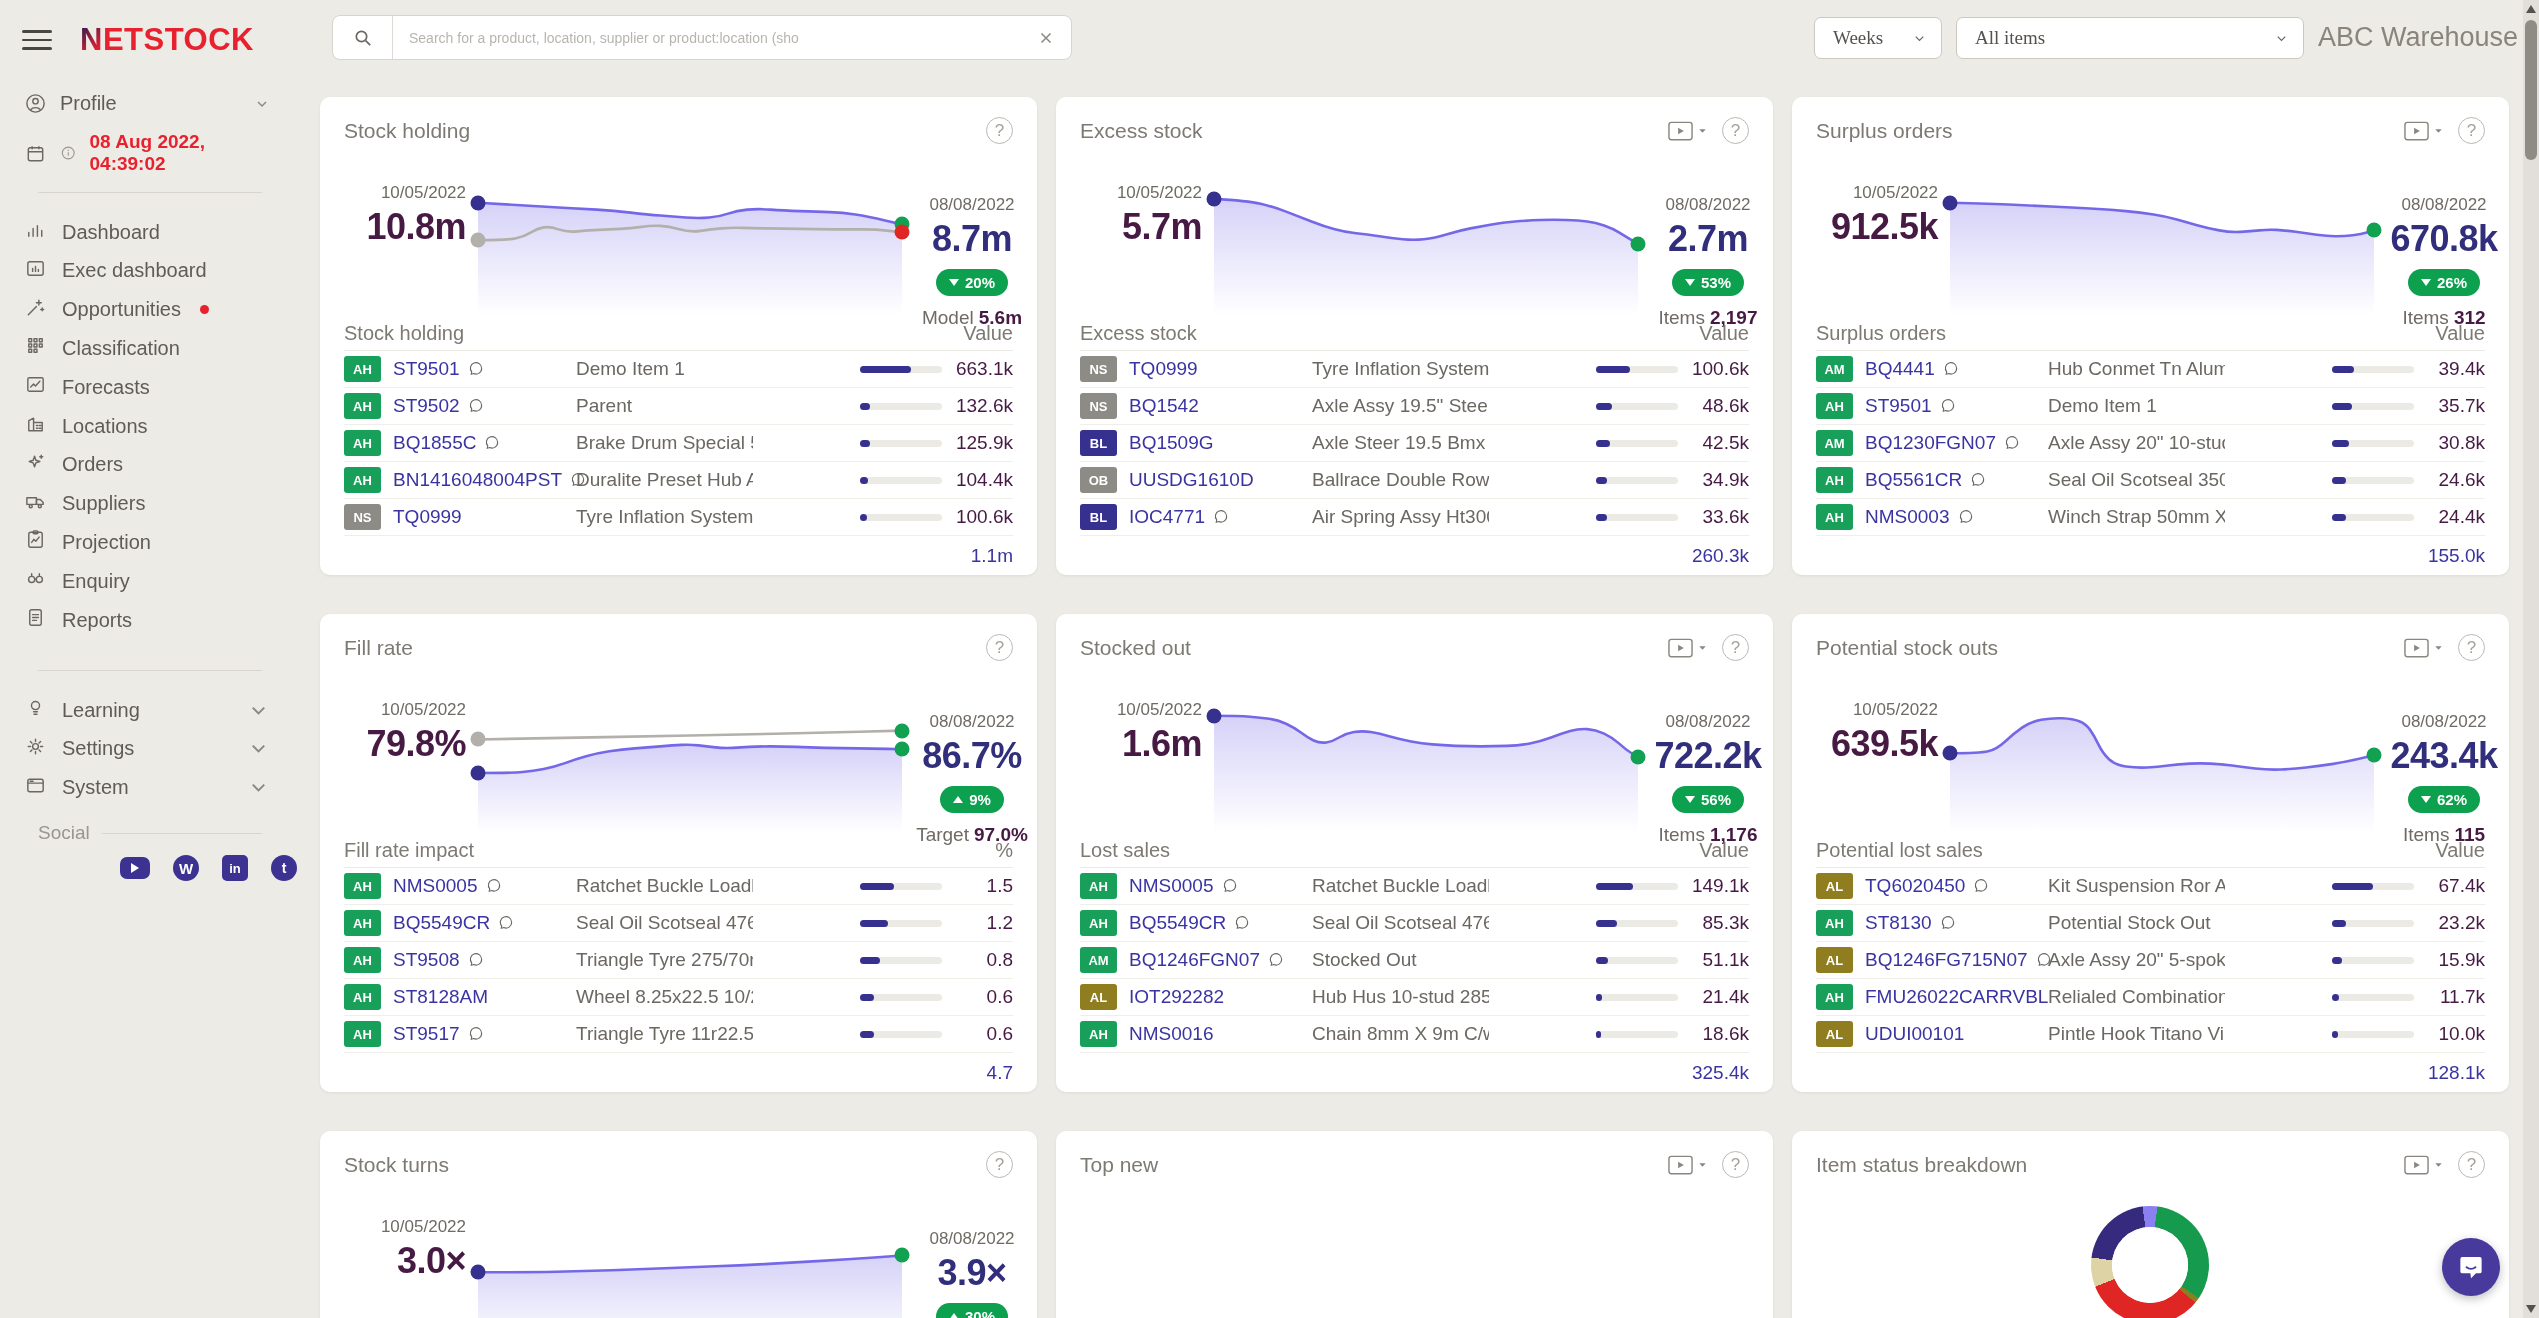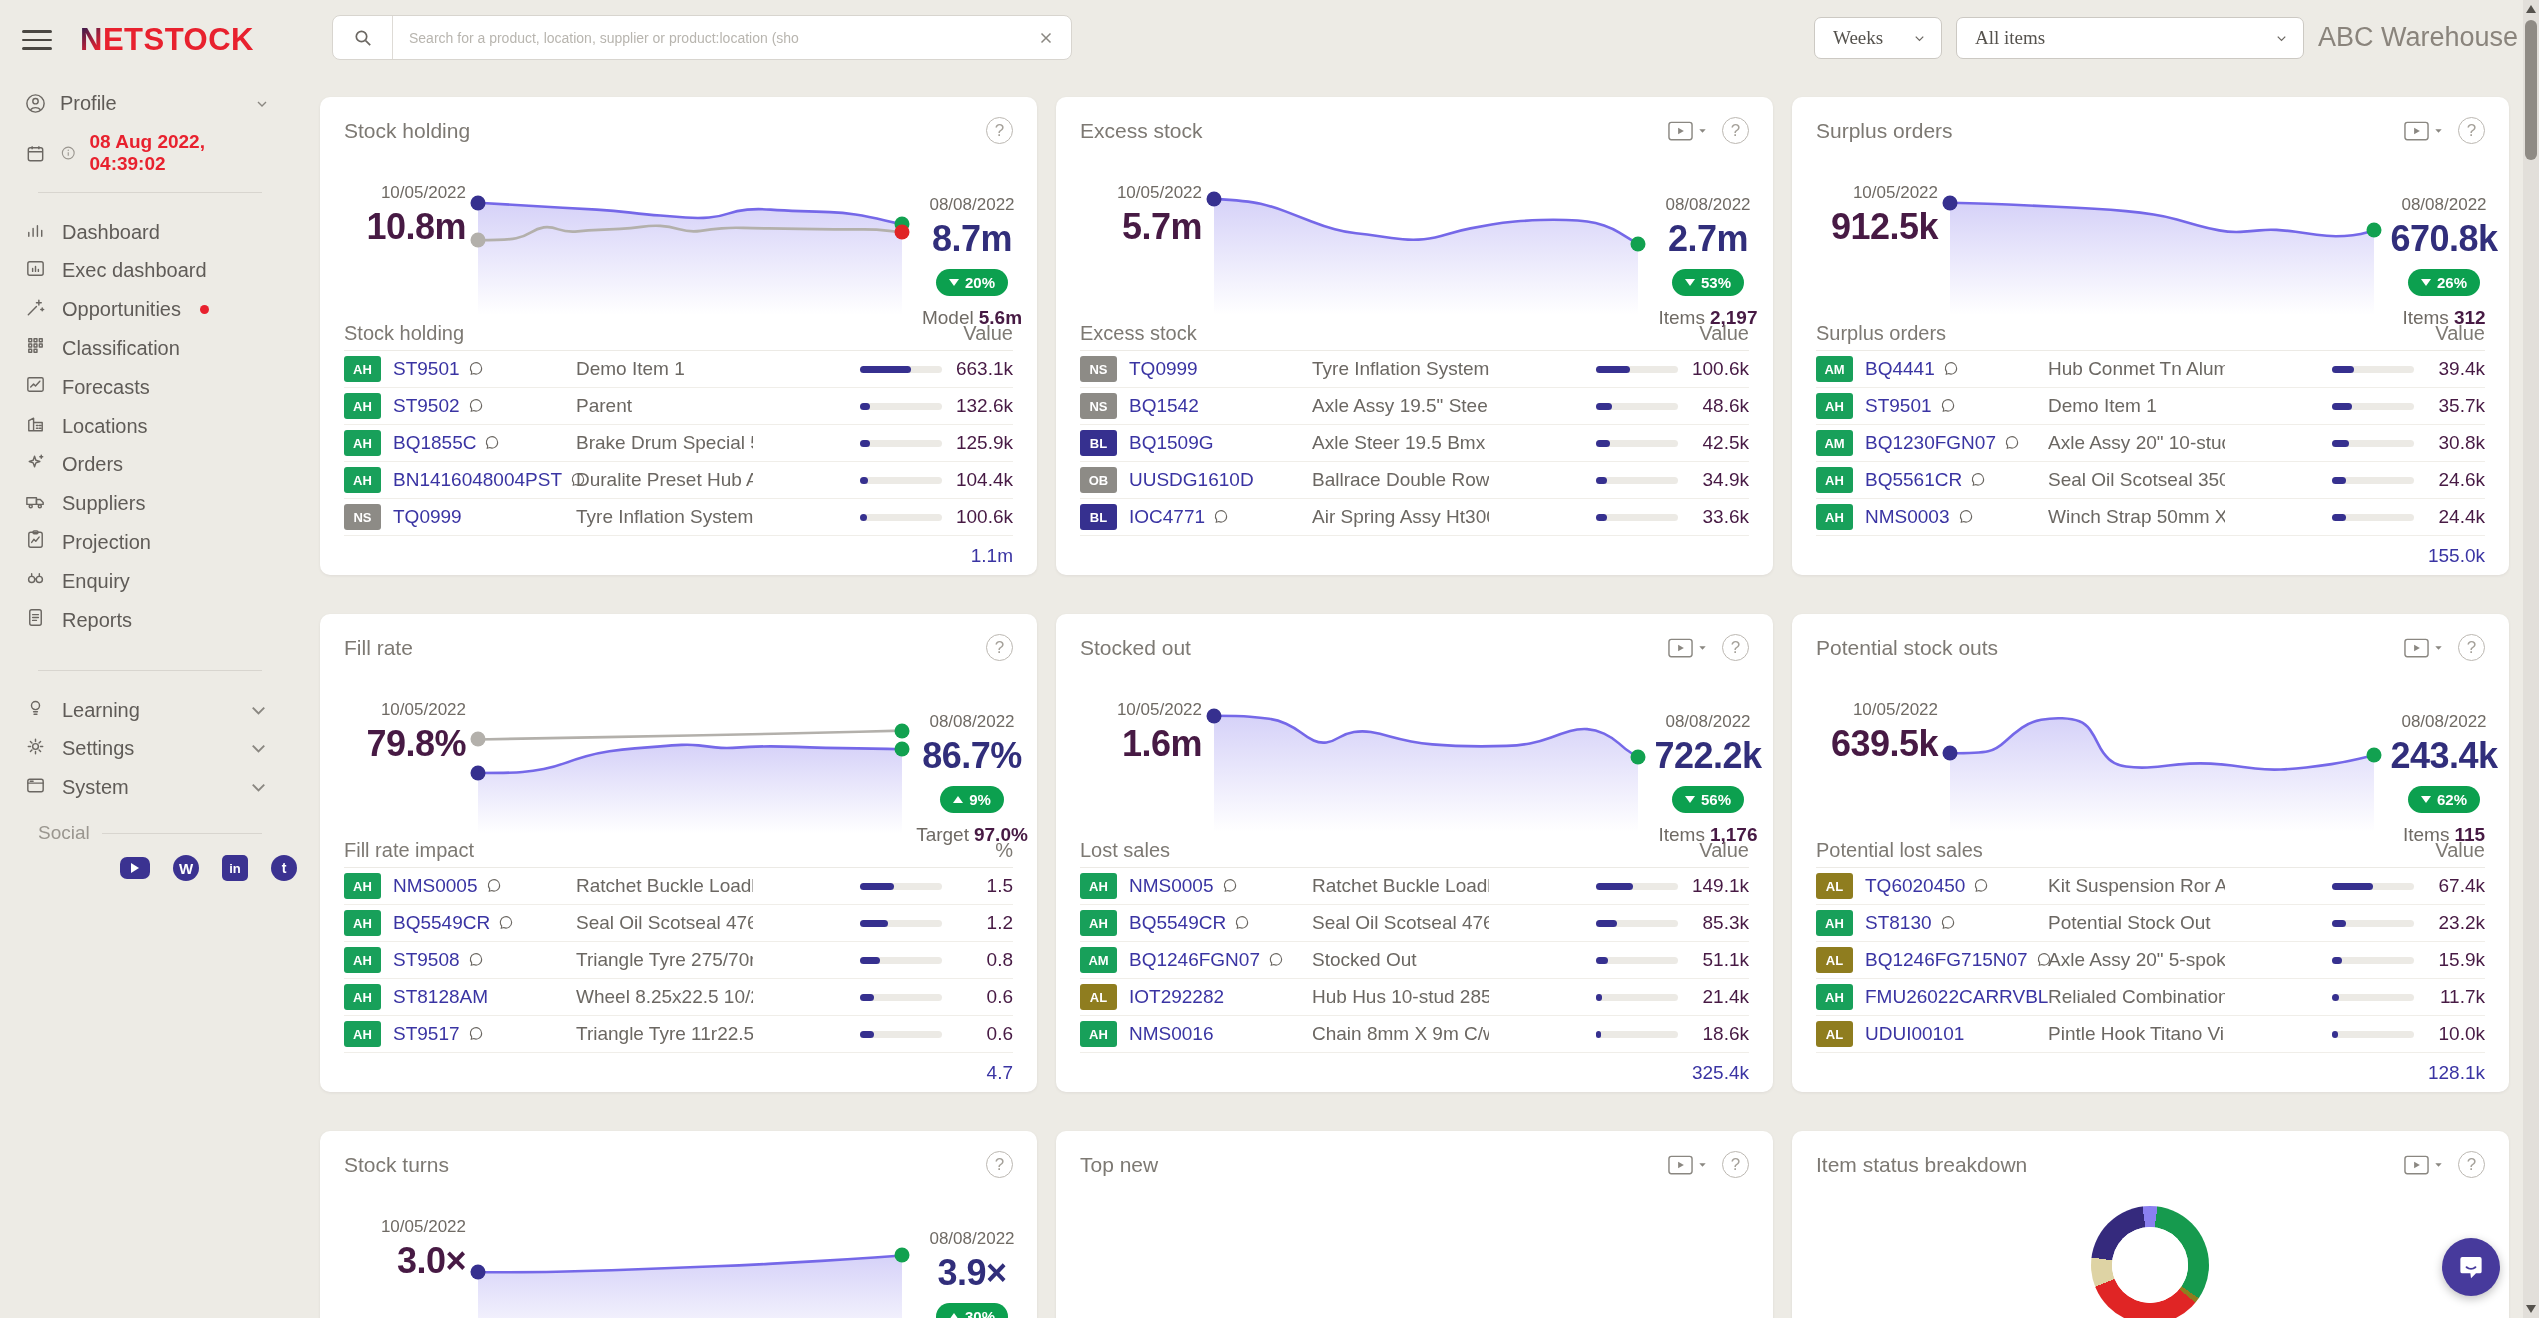"260.3k" div.trowtotal { html: none -> <div>260.3k</div> }
